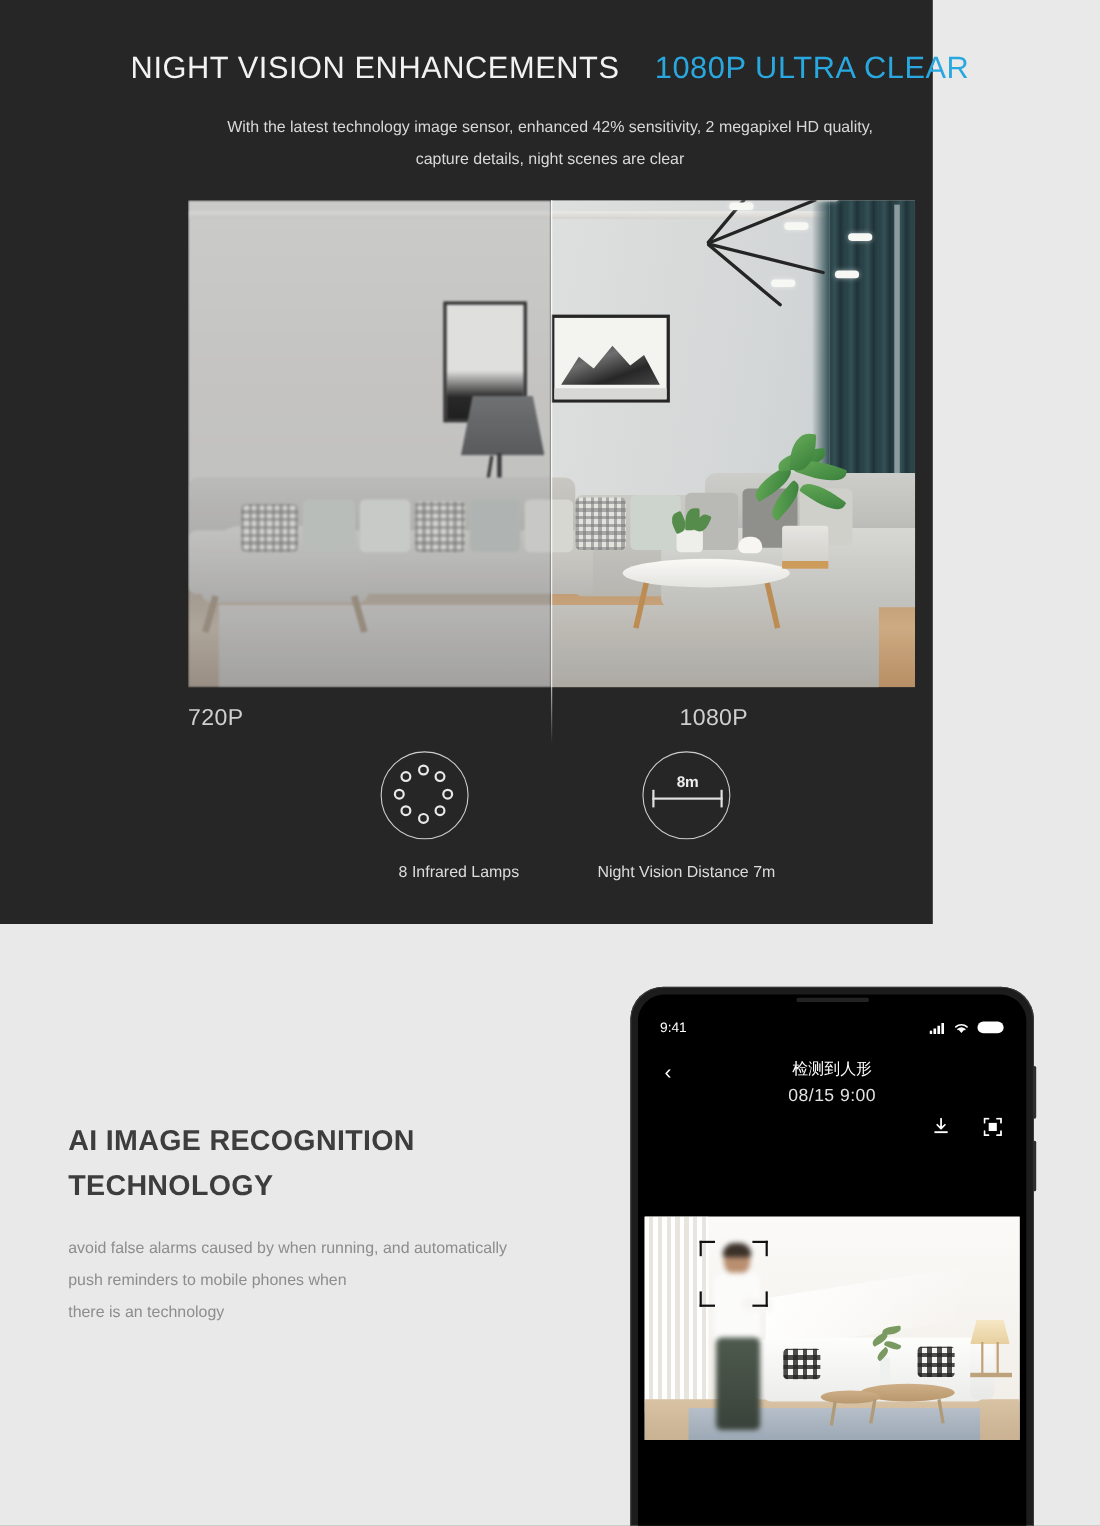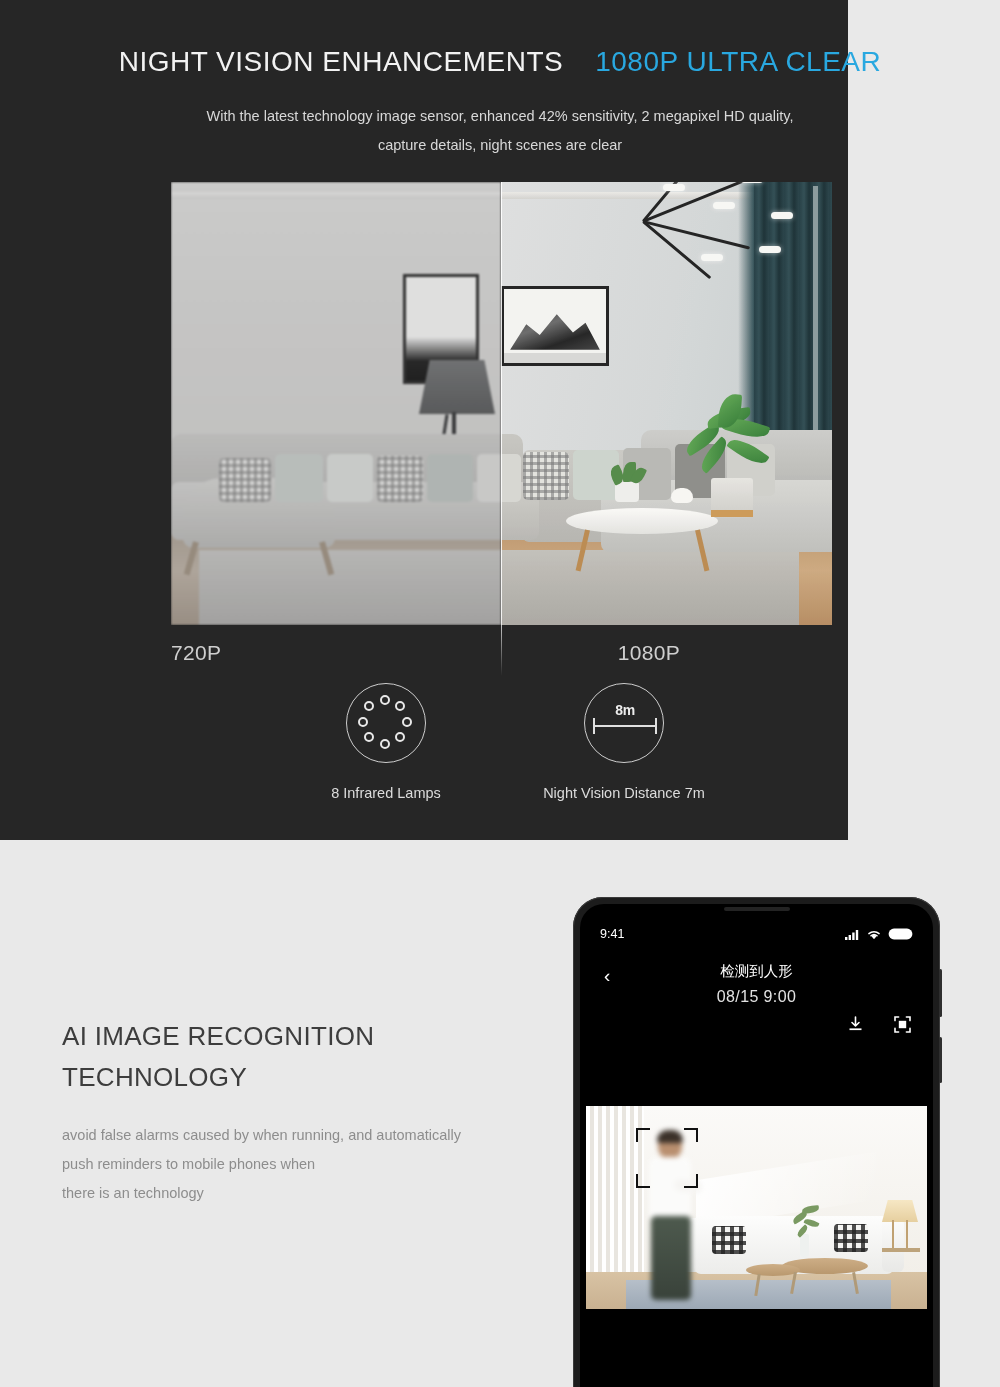"8 Infrared Lamps" .feat-a { text-align: none -> right }
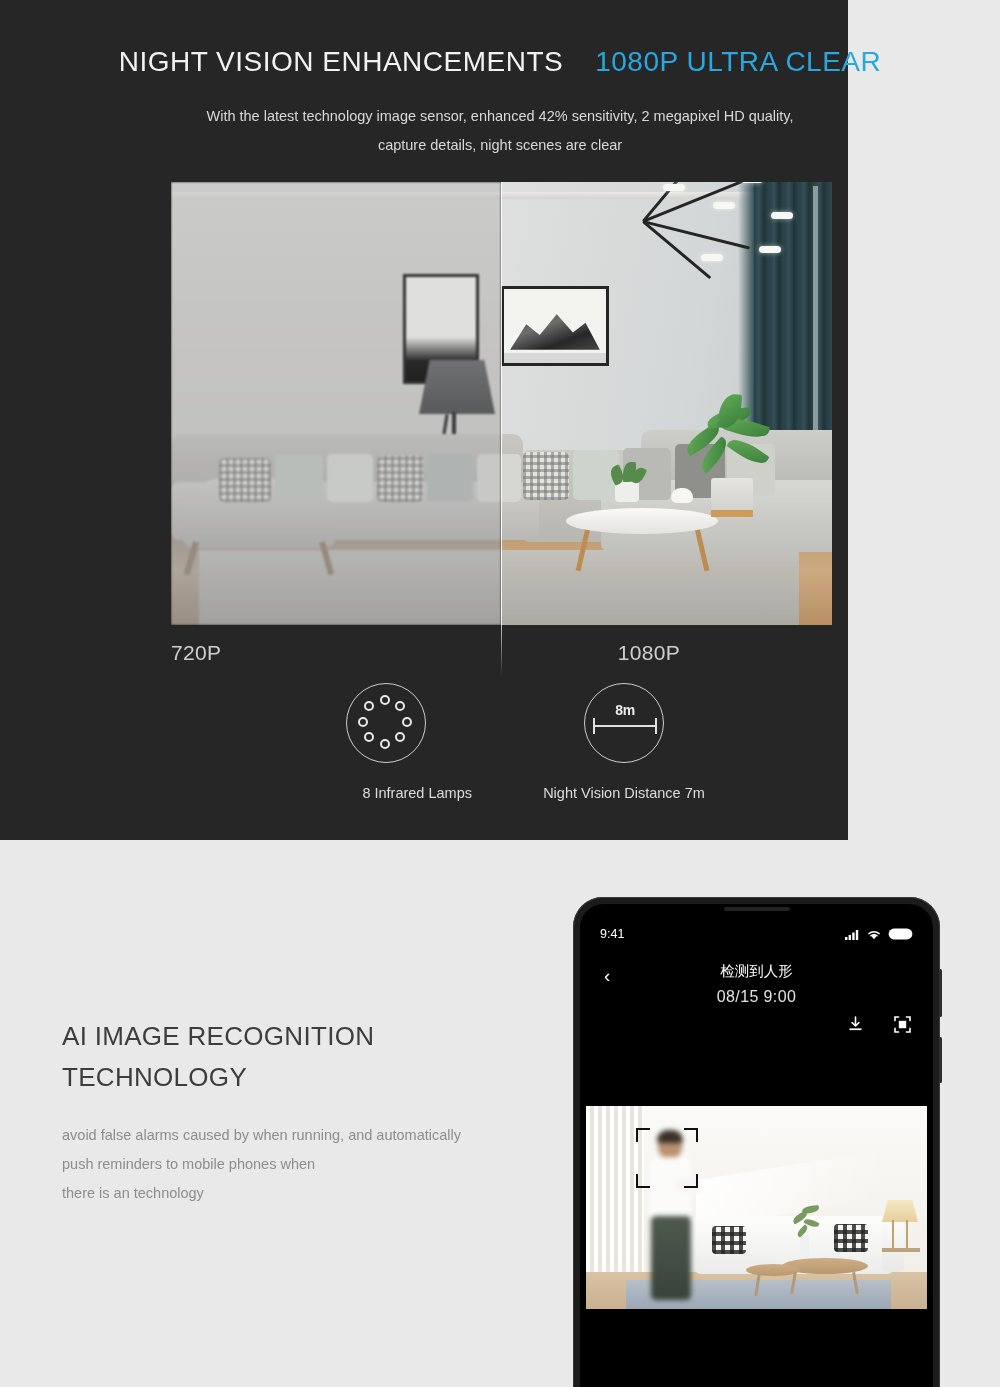"AI IMAGE RECOGNITION" .ai-title { font-weight: 400 -> 700 }
